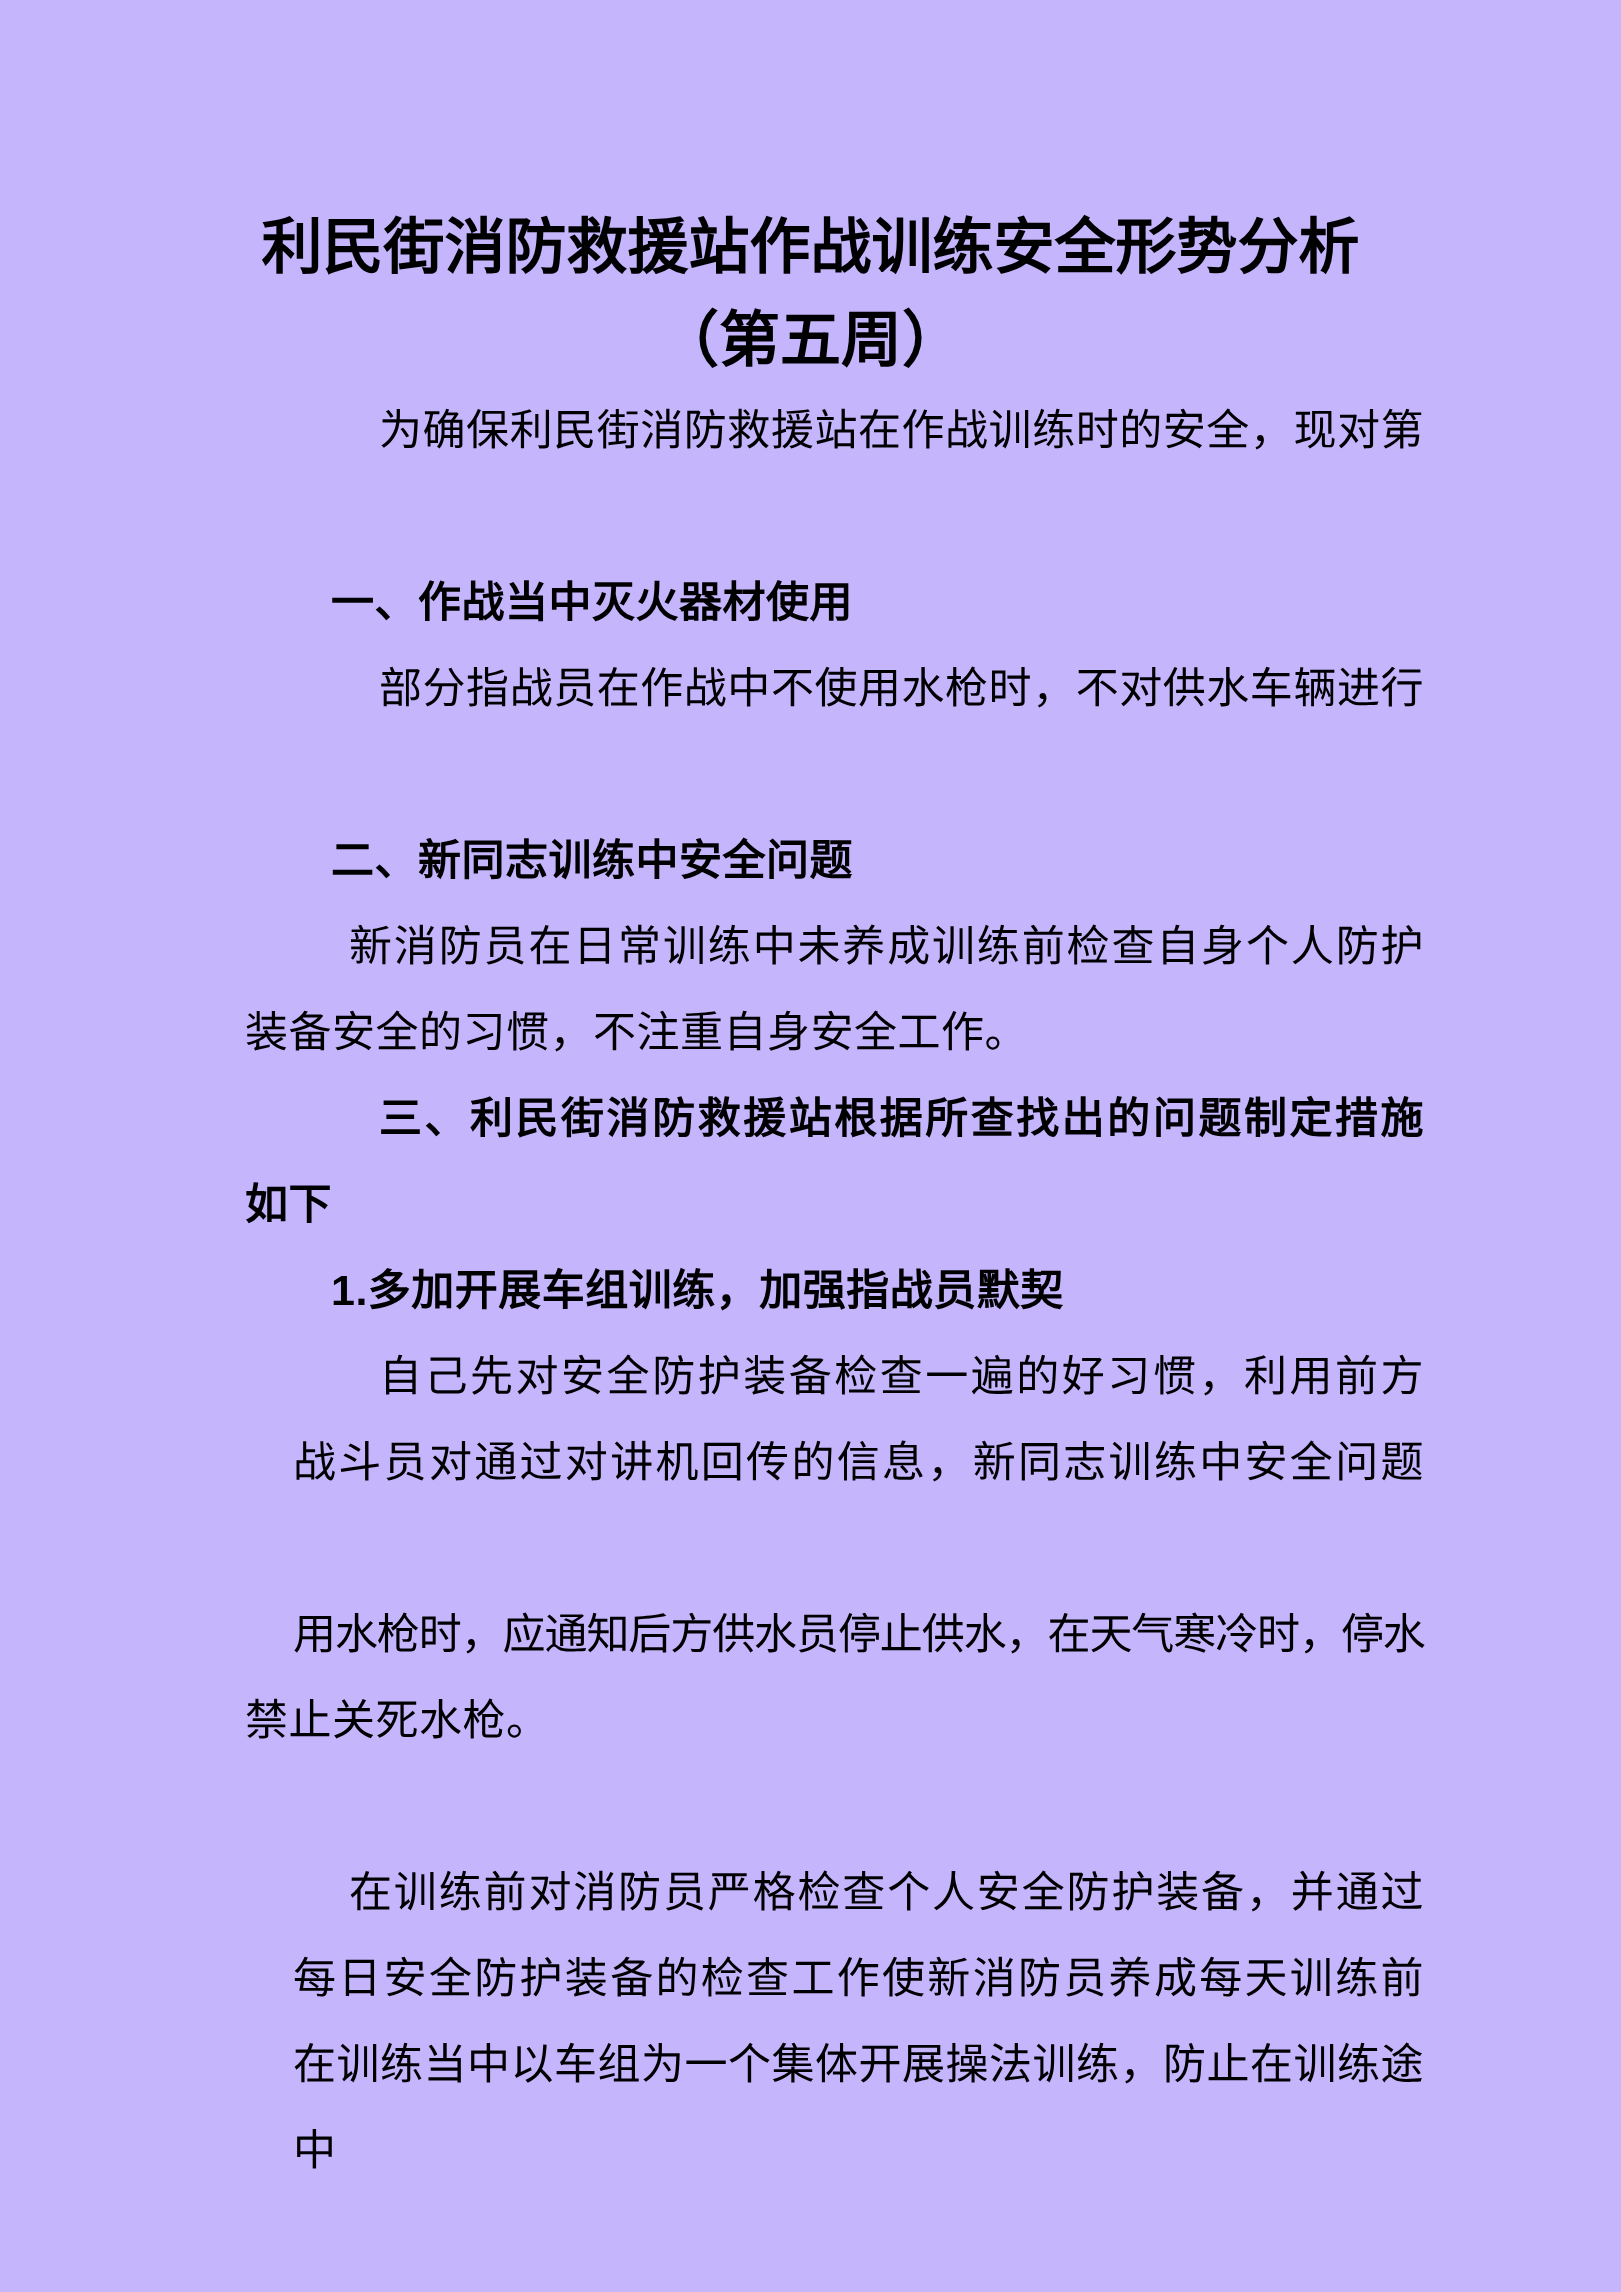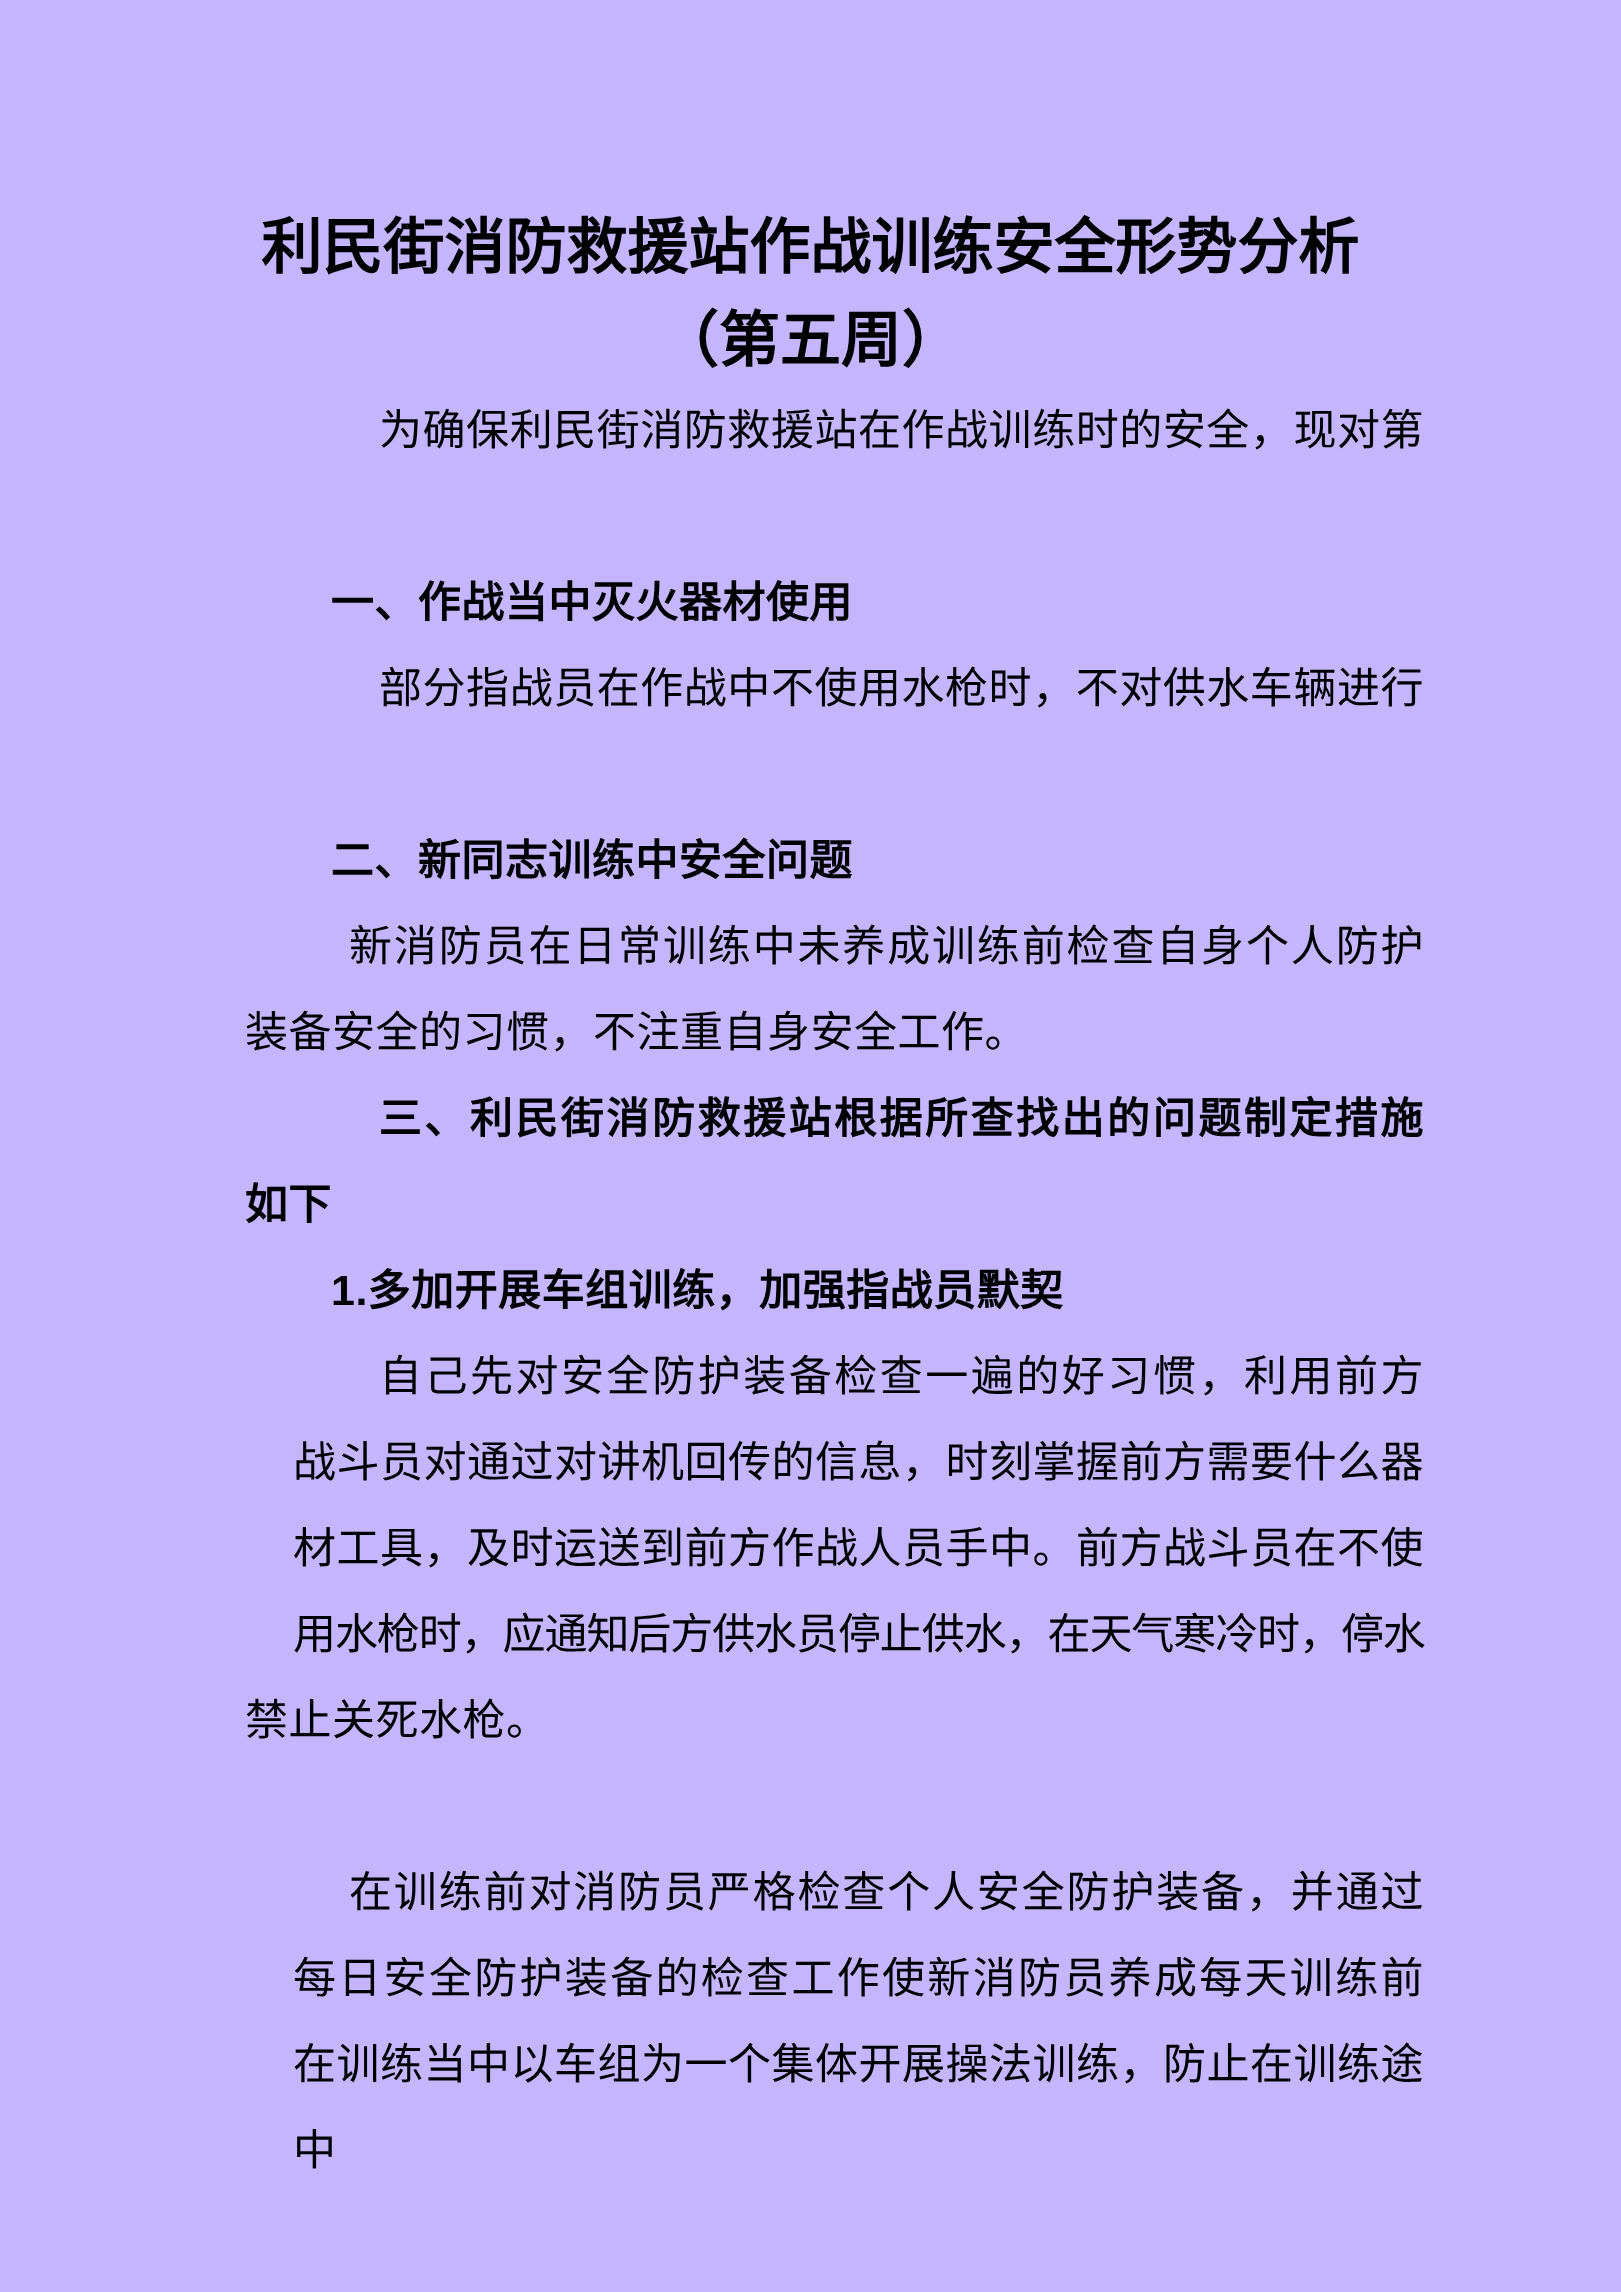"战斗员对通过对讲机回传的信息，时刻掌握前方需要什么器" div.line { text: 时刻掌握前方需要什么器 -> 新同志训练中安全问题 }
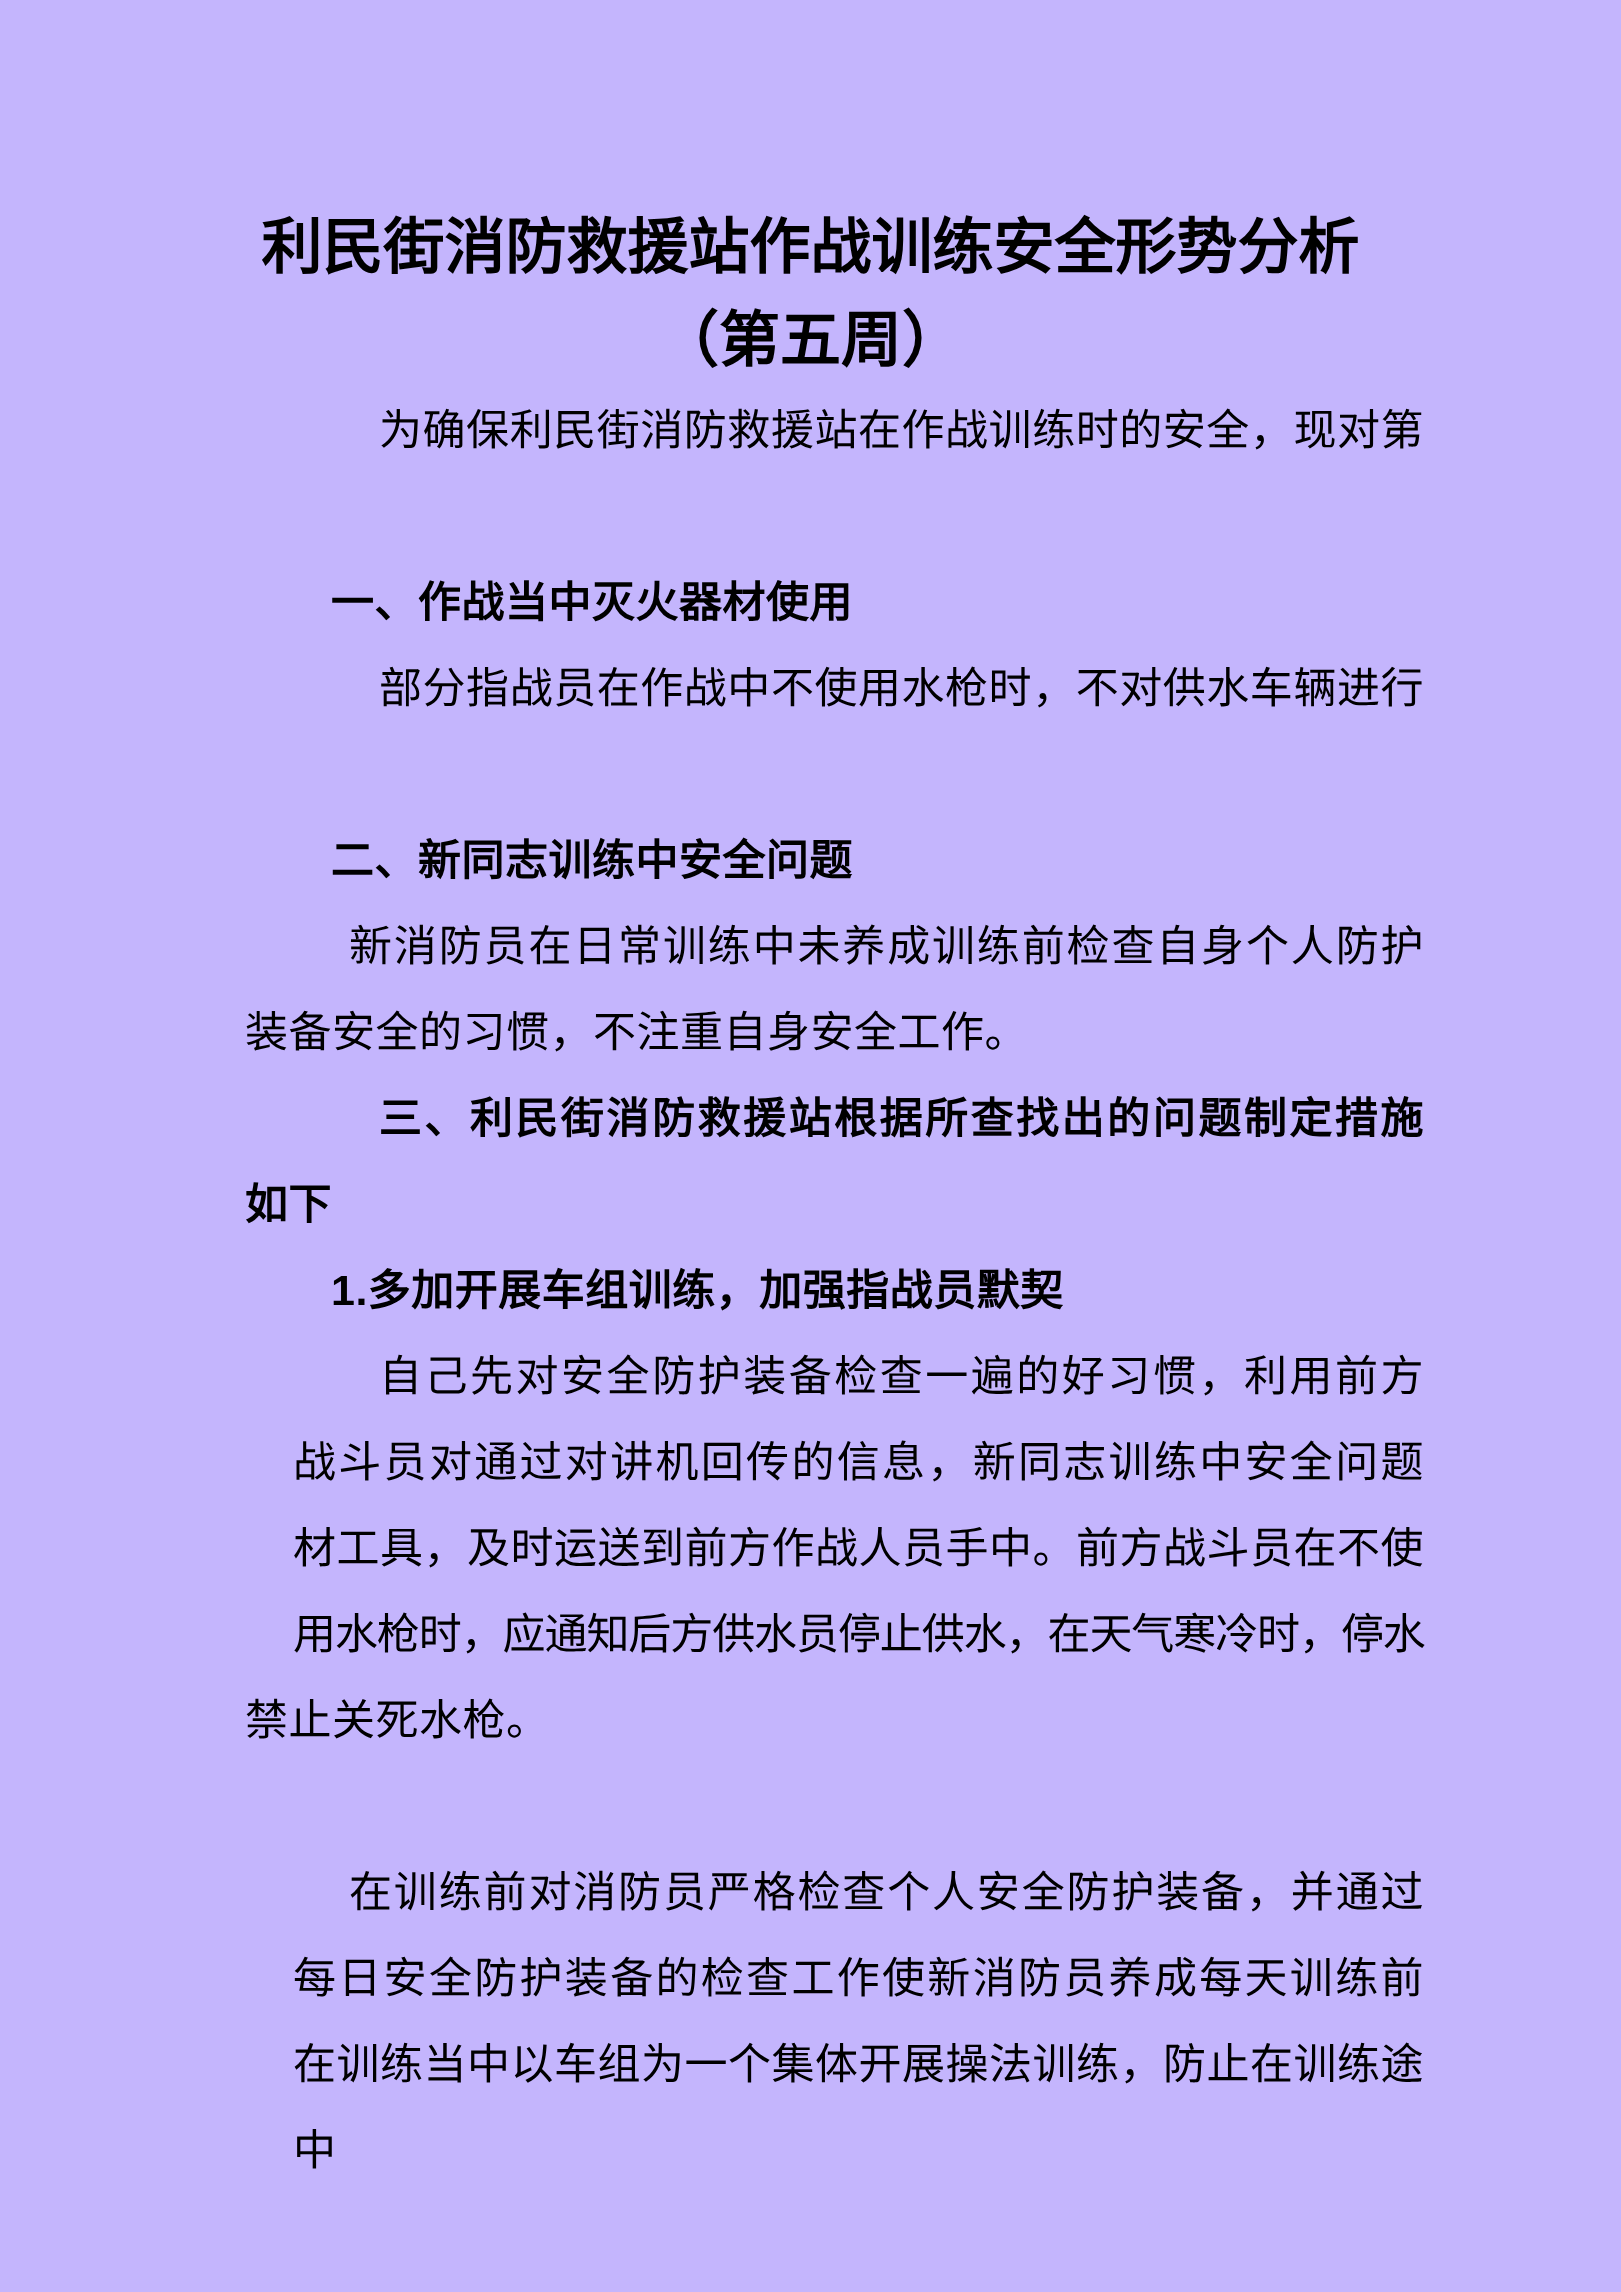"材工具，及时运送到前方作战人员手中。前方战斗员在不使" div.line { html: <div>材工具，及时运送到前方作战人员手中。前方战斗员在不使</div> -> none }
